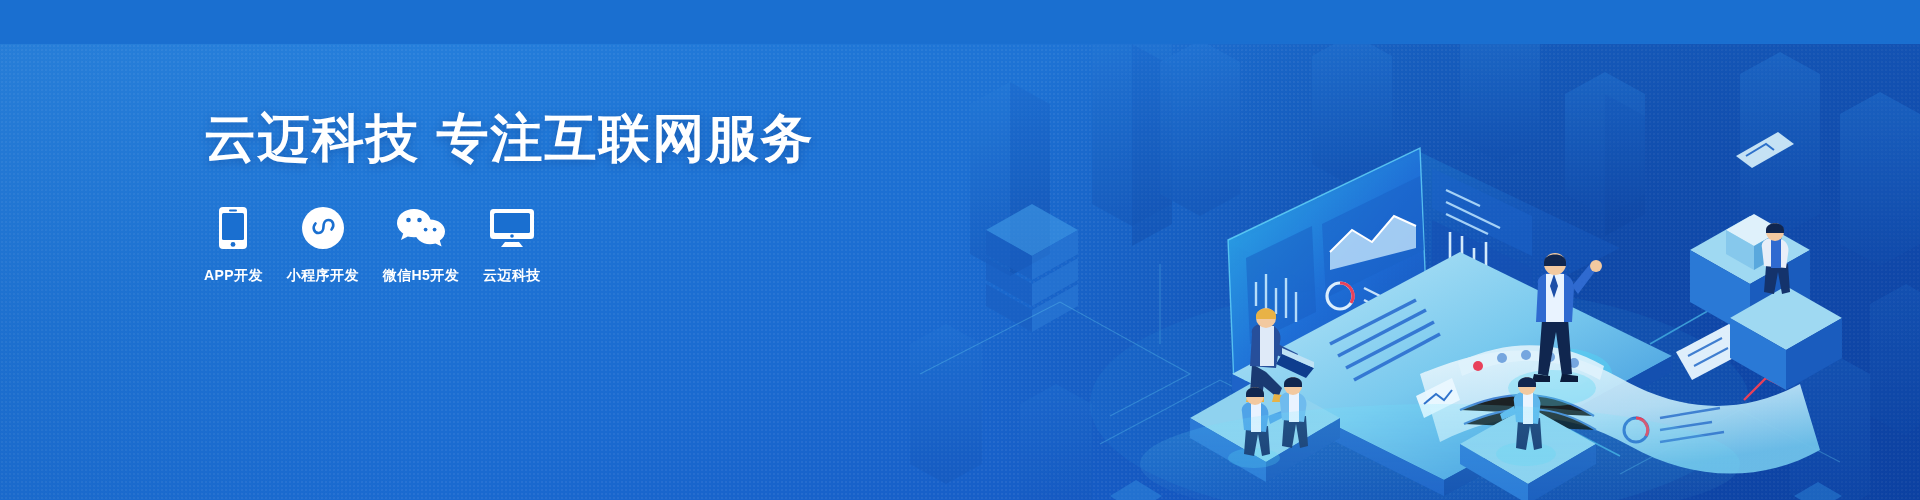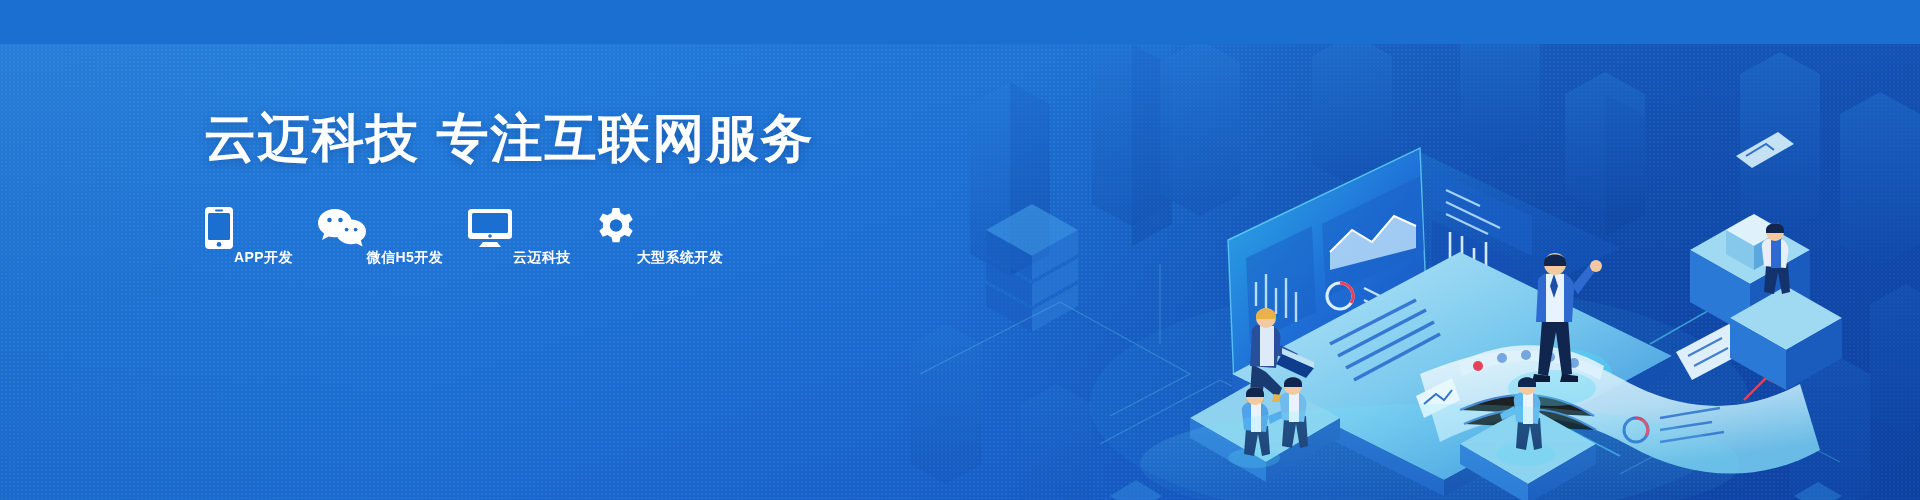"APP开发" .service { align-items: flex-end -> center; flex-direction: row -> column }
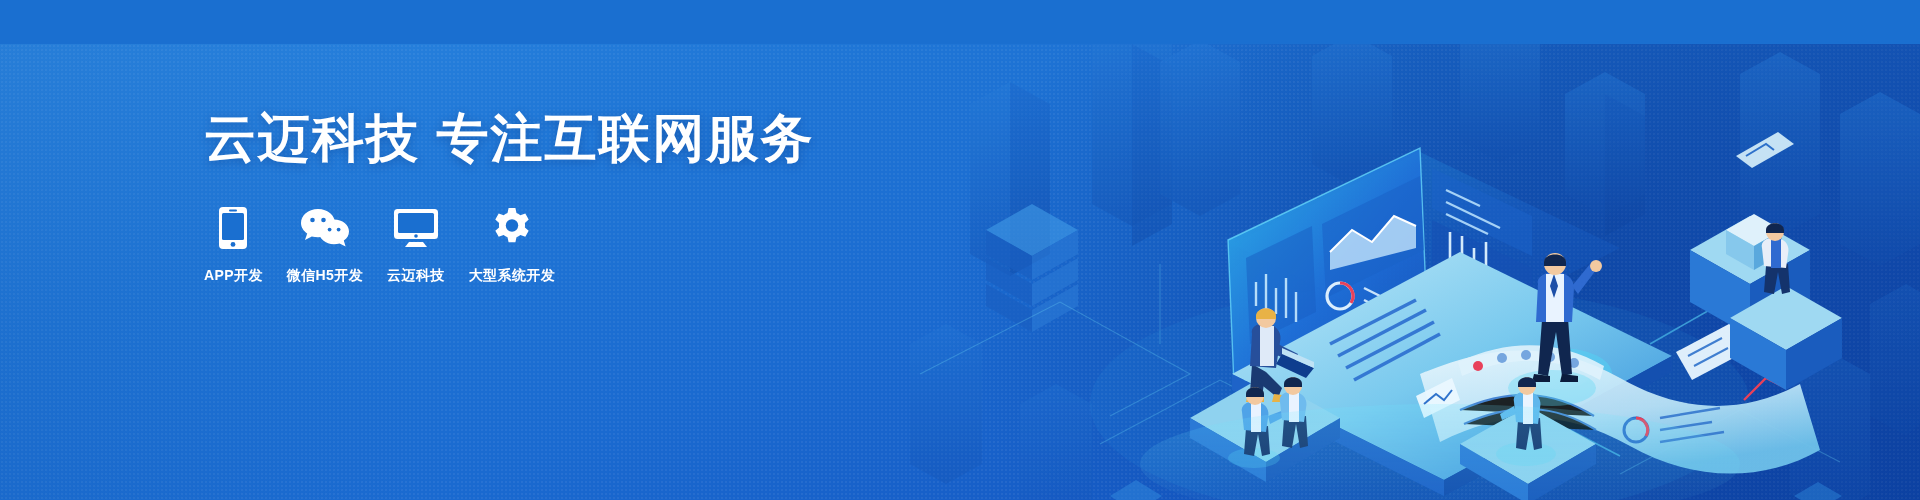"小程序开发" div.service { html: none -> <div> <span> <svg> <circle></circle> <path></path> </svg> </span> <span>小程序开发</span> </div> }
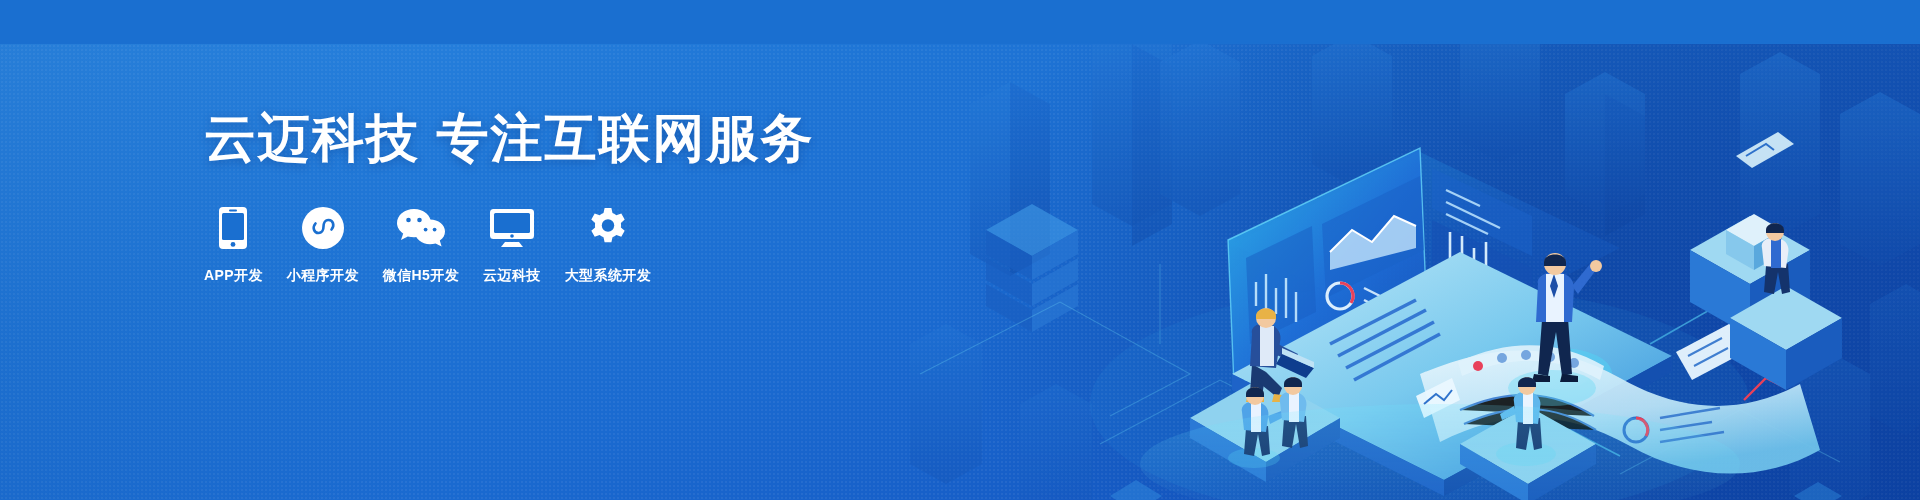"大型系统开发" div.service { html: <div> <span> <svg> <path></path> <circle></circle> </svg> </span> <span>大型系统开发</span> </div> -> none }
